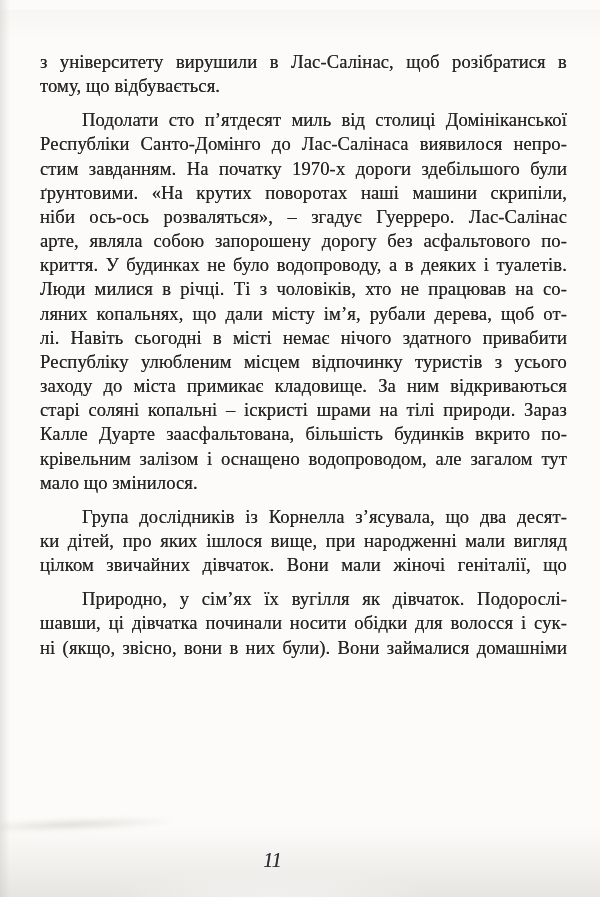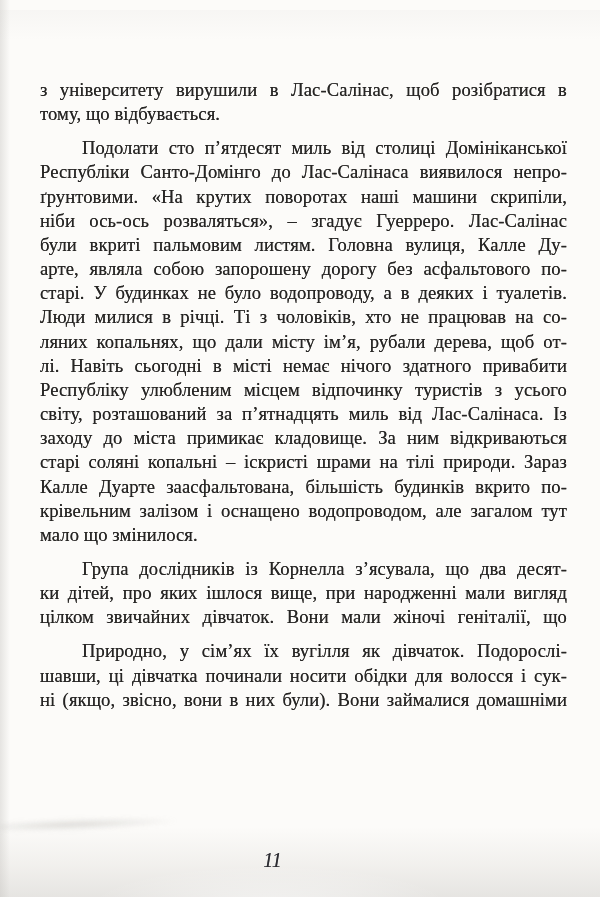"з університету вирушили в Лас-Салінас," div.text-block { margin-top: 28px -> none }
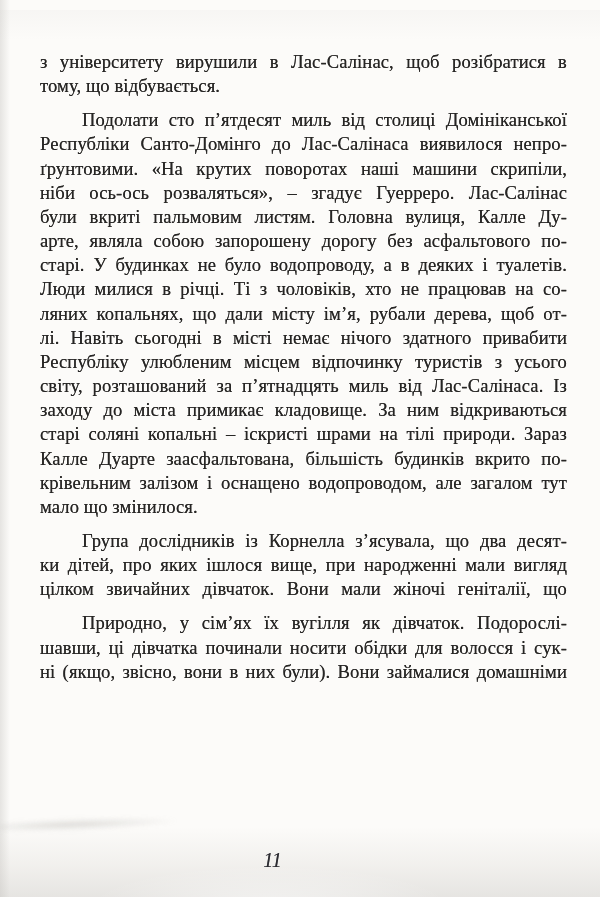"стим завданням. На початку 1970-х" div.line { html: none -> <div>стим завданням. На початку 1970-х дороги здебільшого були</div> }
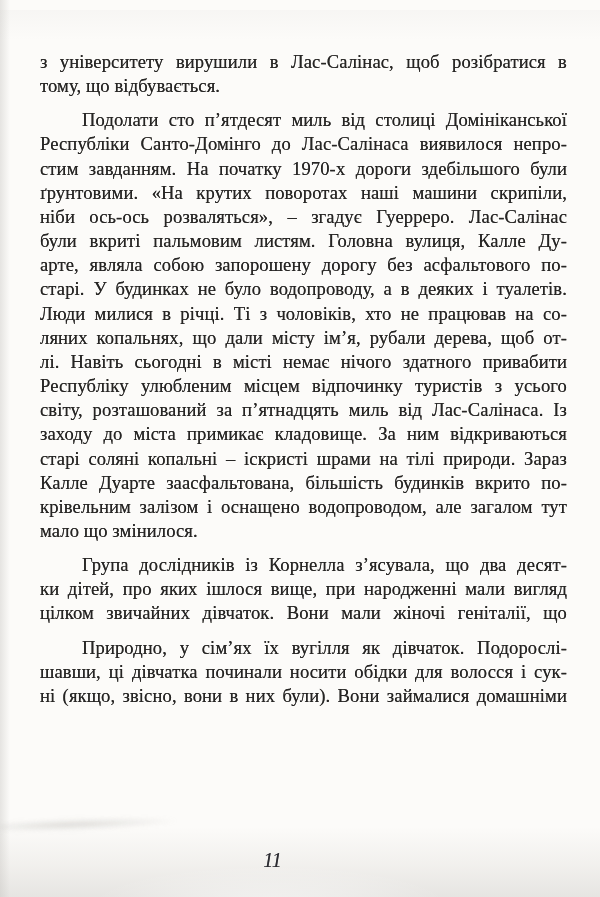"були вкриті пальмовим листям. Головна" div.line { html: <div>були вкриті пальмовим листям. Головна вулиця, Калле Ду-</div> -> none }
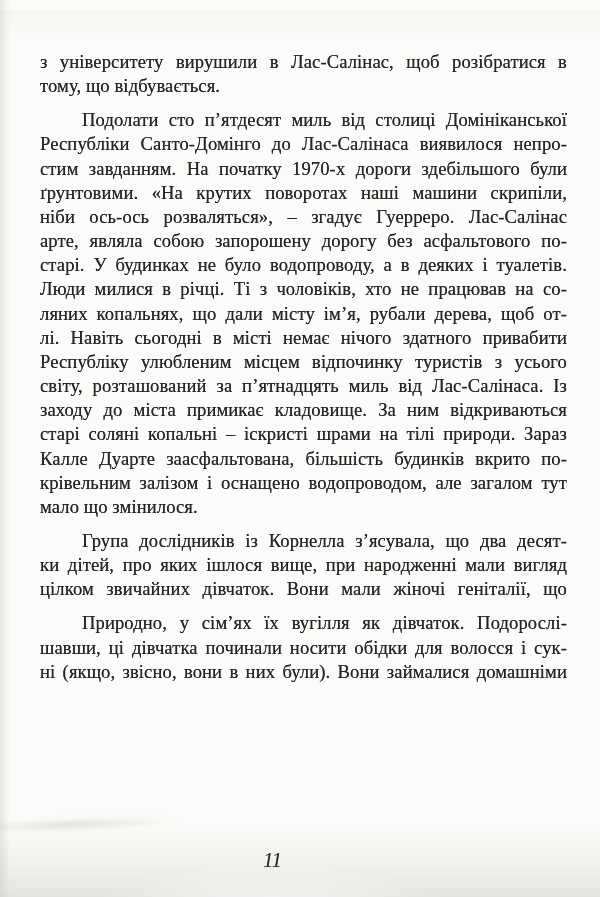"старі. У будинках не було" div.line { text: старі -> криття }
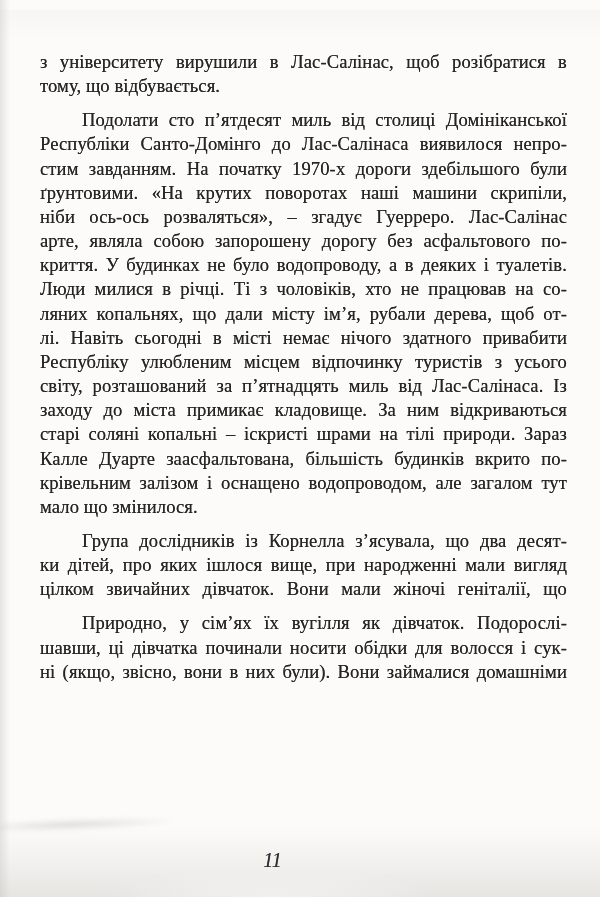"світу, розташований за п’ятнадцять миль" div.line { html: <div>світу, розташований за п’ятнадцять миль від Лас-Салінаса. Із</div> -> none }
